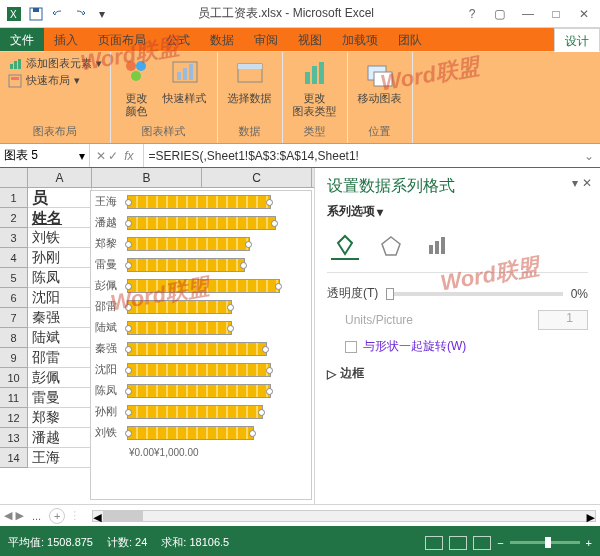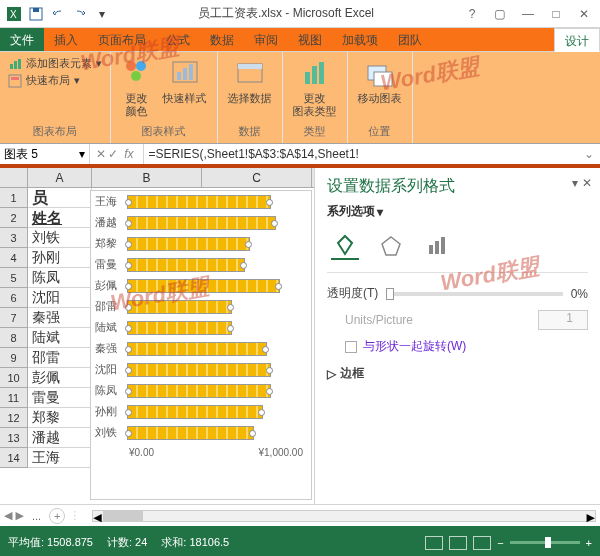"图表 5" .formula-bar { border-bottom: 4px solid #c2410c -> 1px solid #c2410c }
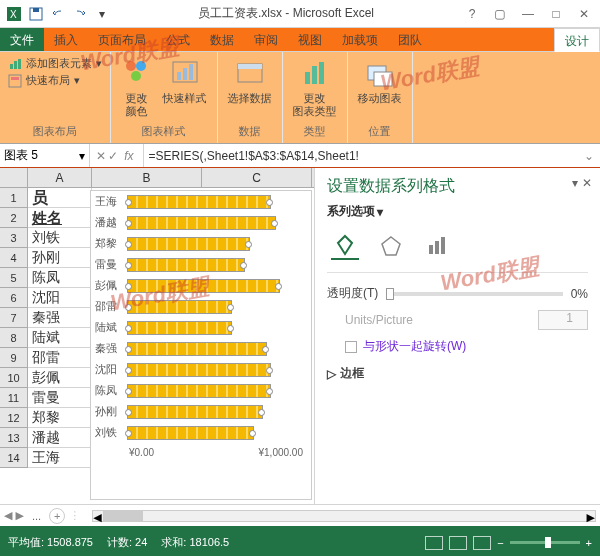"¥0.00" .chart-axis { justify-content: space-between -> none }
